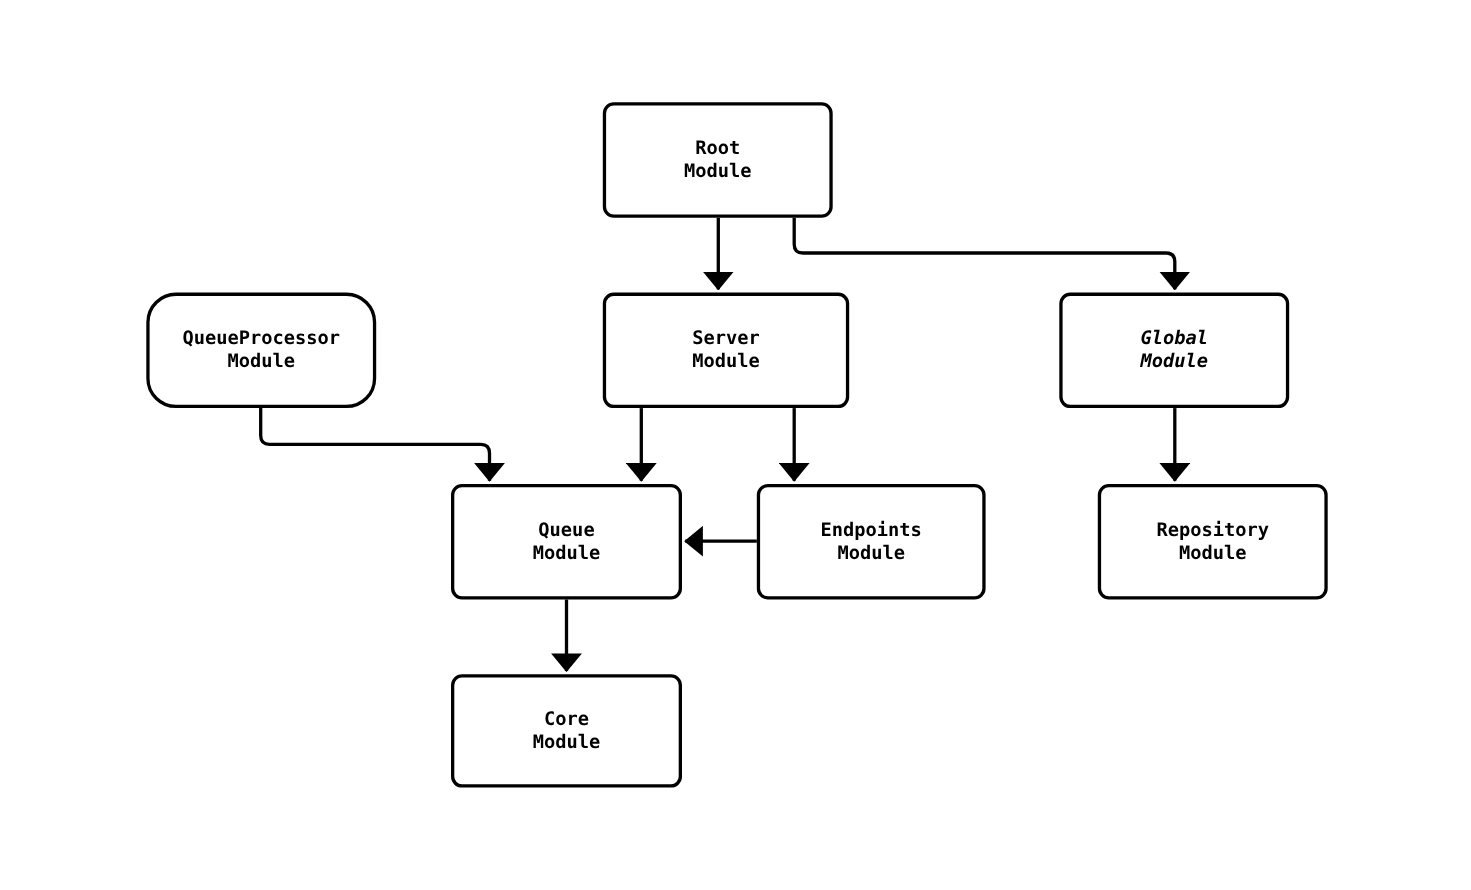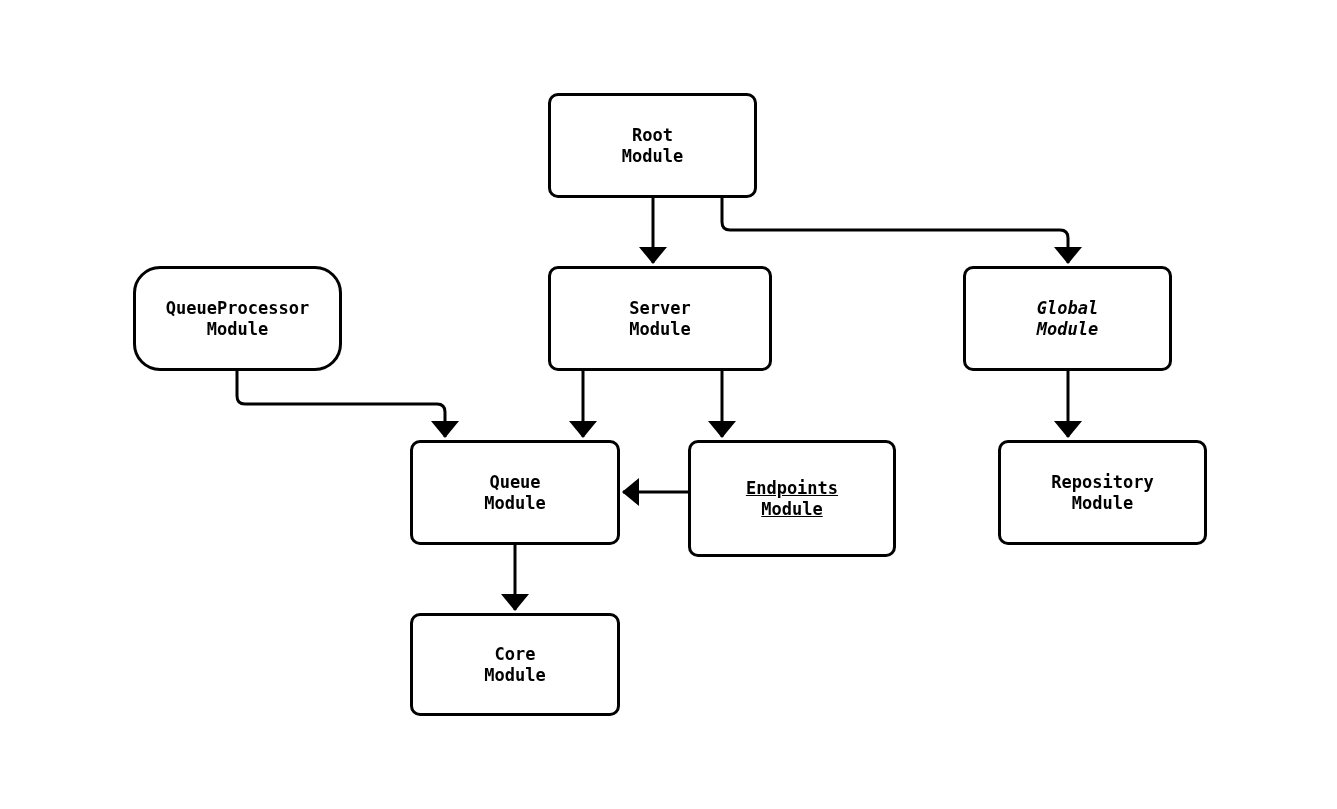"Endpoints" div.node { height: 117px -> 105px; text-decoration: underline -> none }
